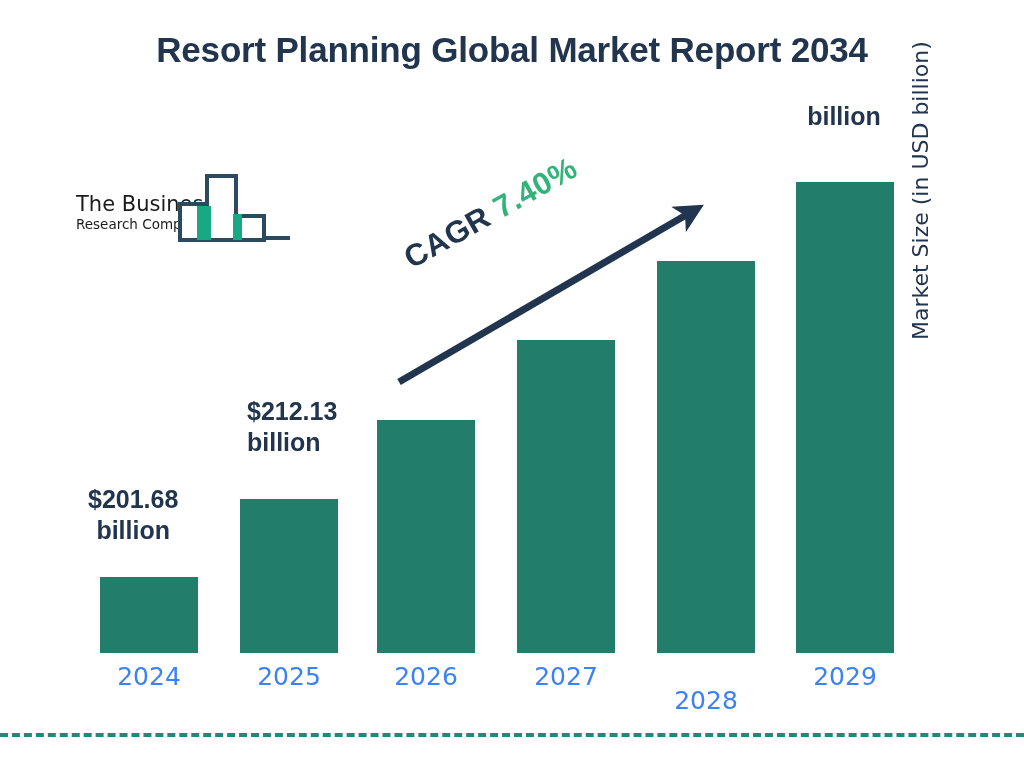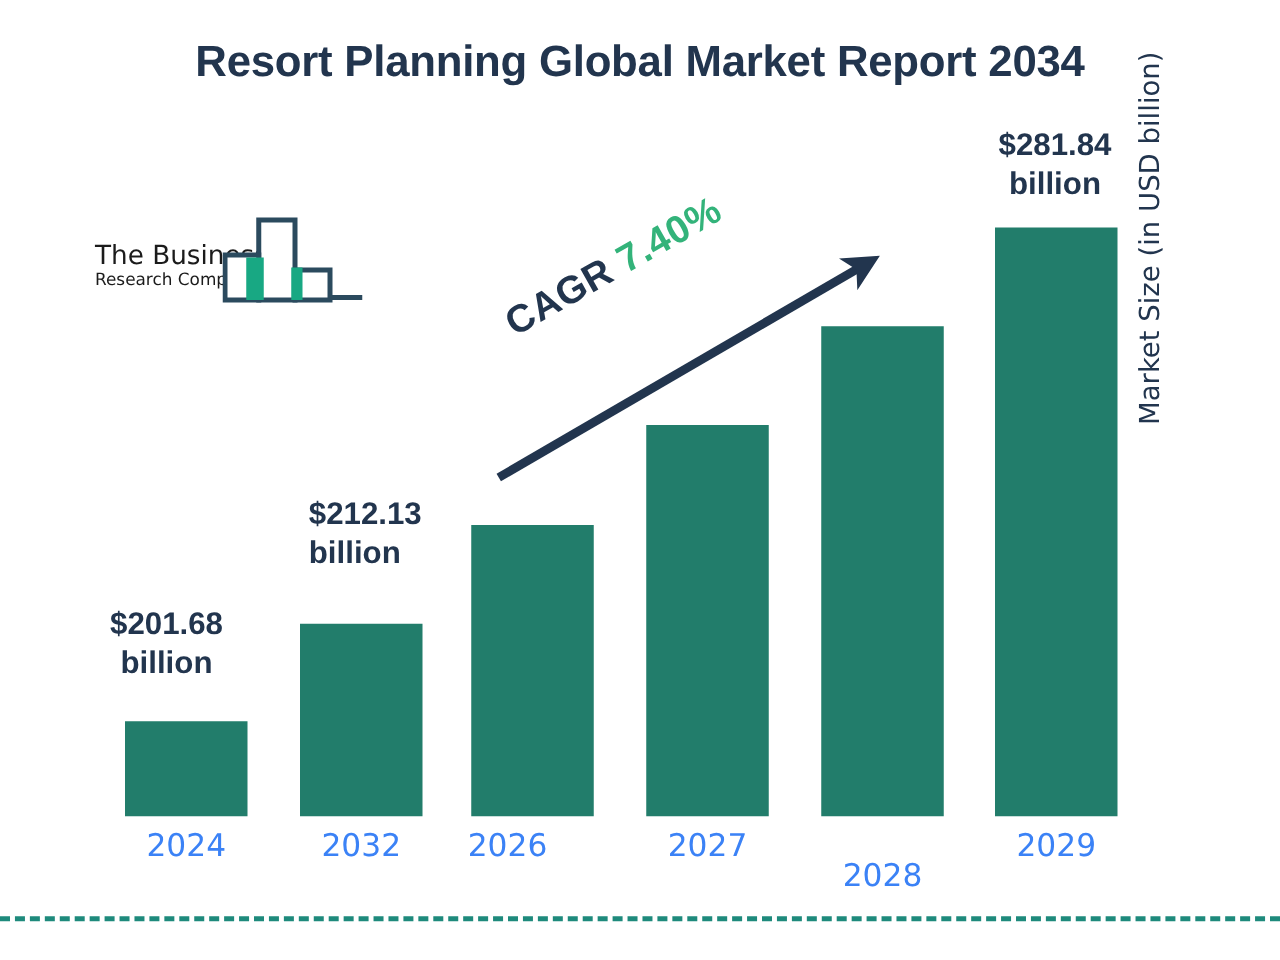"$281.84" div { html: <div>$281.84</div> -> none }
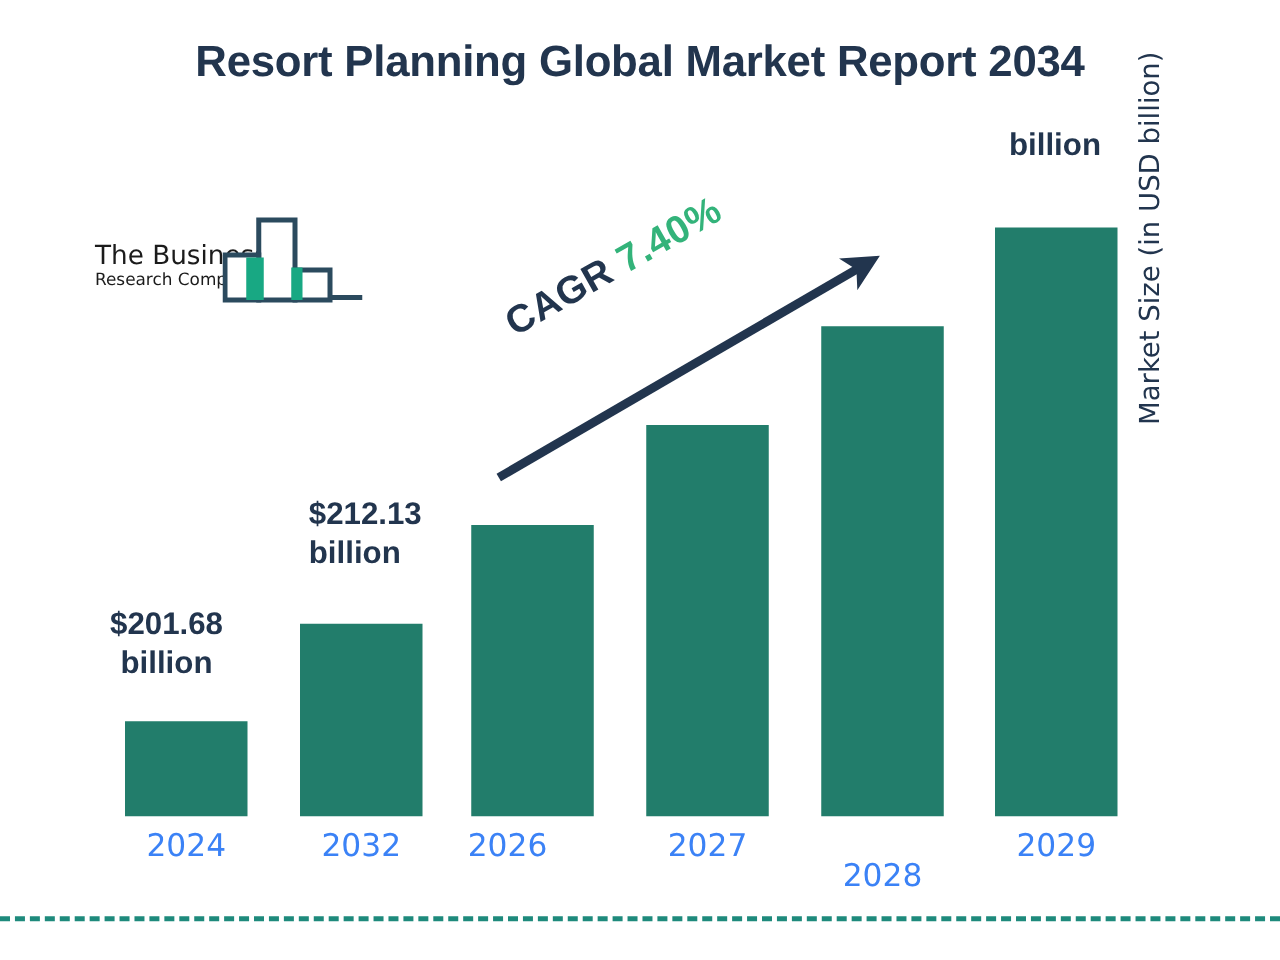"2032" div.x-tick-label { text: 2032 -> 2025 }
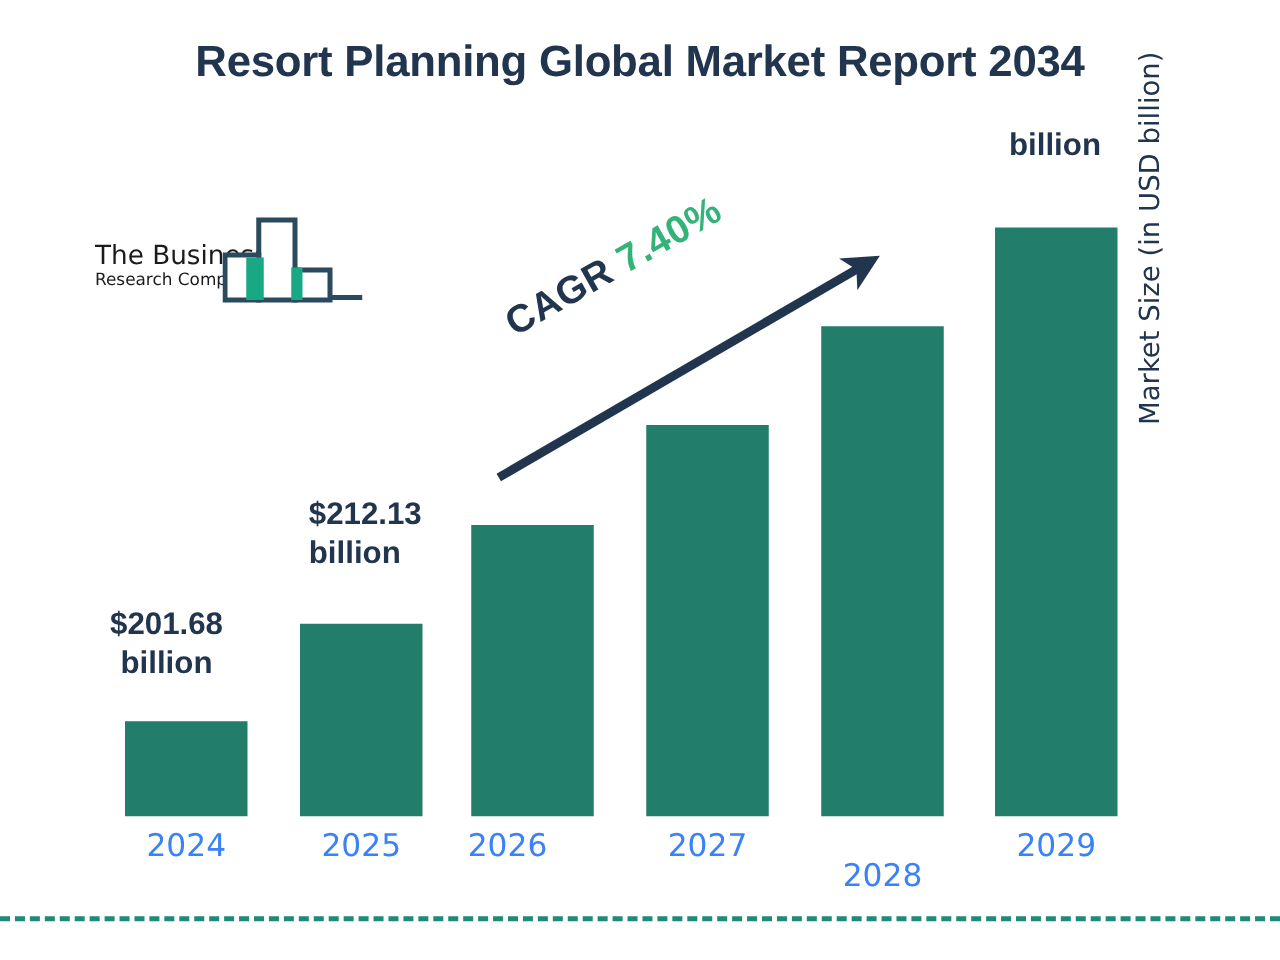"2026" div.x-tick-label { left: 357px -> 377px }
